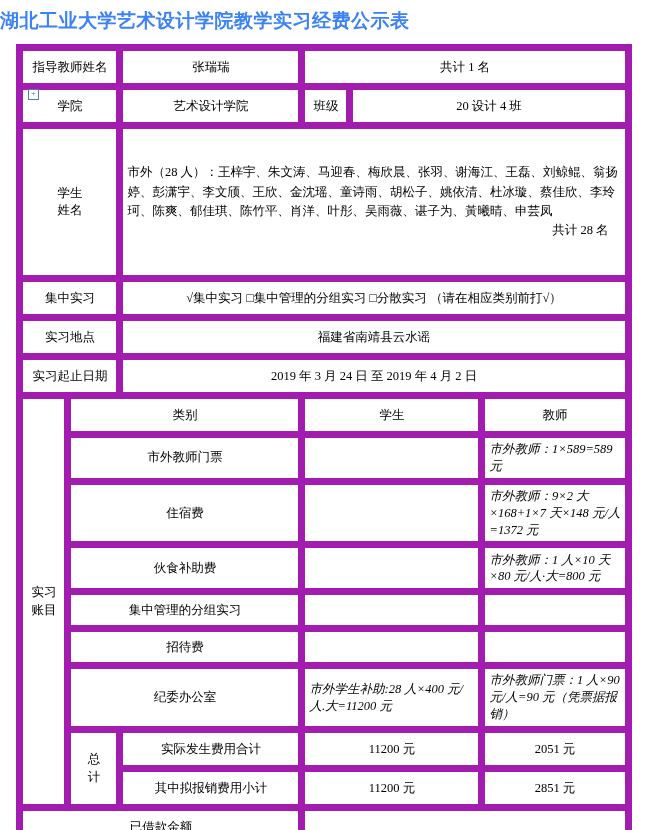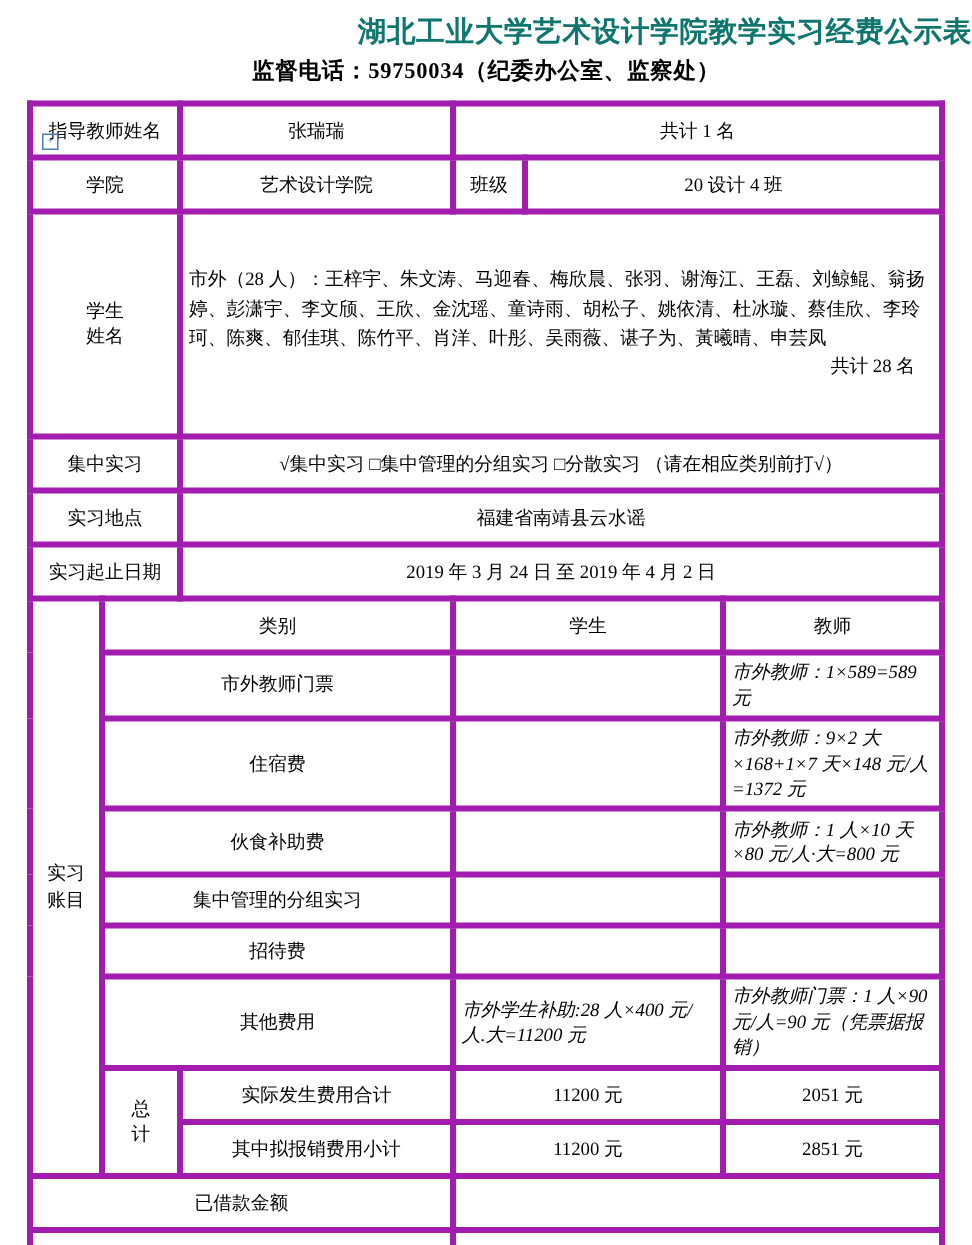"湖北工业大学艺术设计学院教学实习经费公示表" .doc-title { color: #0f766e -> #3b82f6; text-align: right -> left }
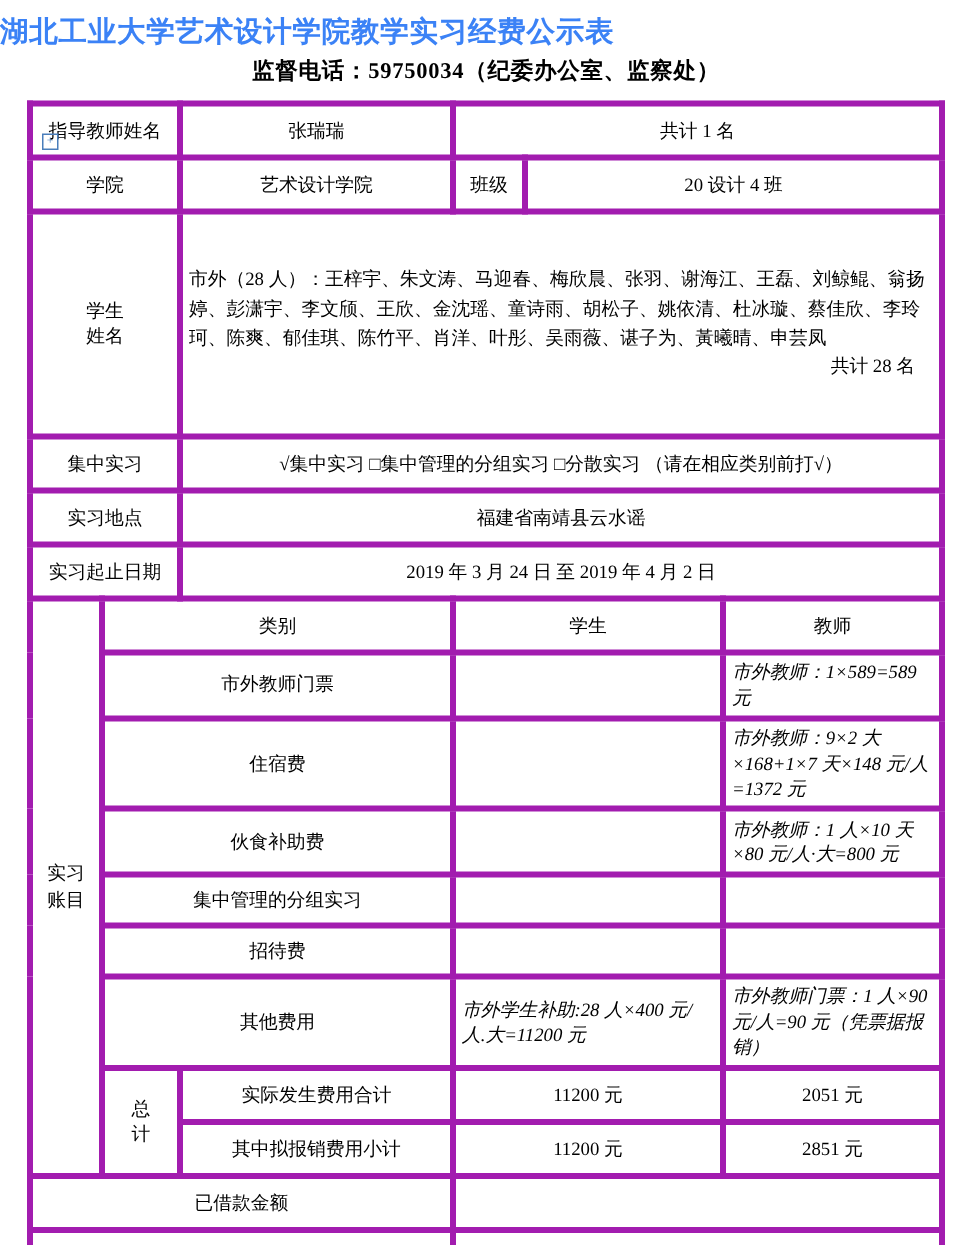"监督电话：59750034（纪委办公室、监察处）" div.subhead2 { html: <div>监督电话：59750034（纪委办公室、监察处）</div> -> none }
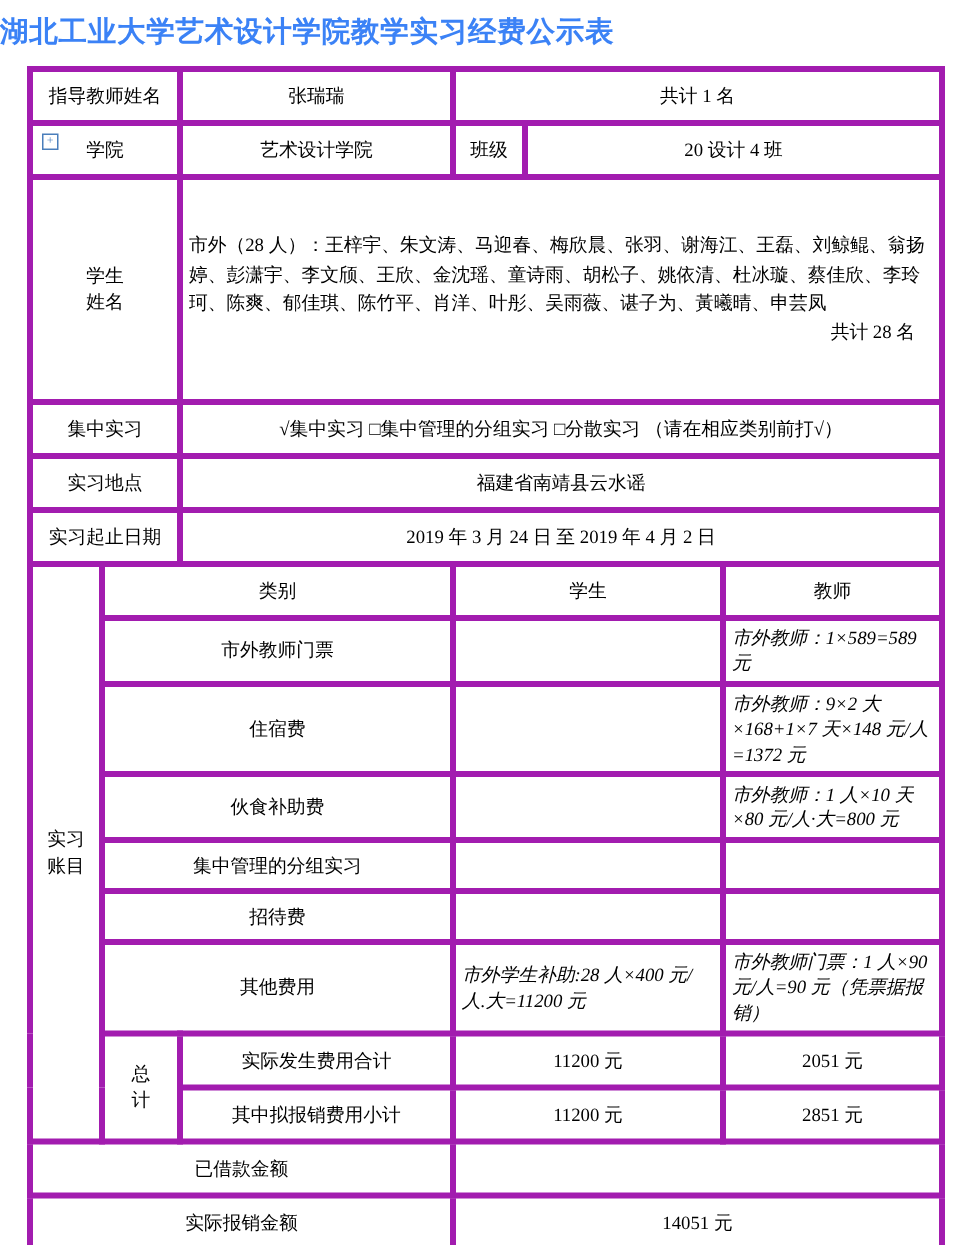"指导教师姓名" table.main td { border: 4px solid #a21caf -> 7px solid #a21caf }
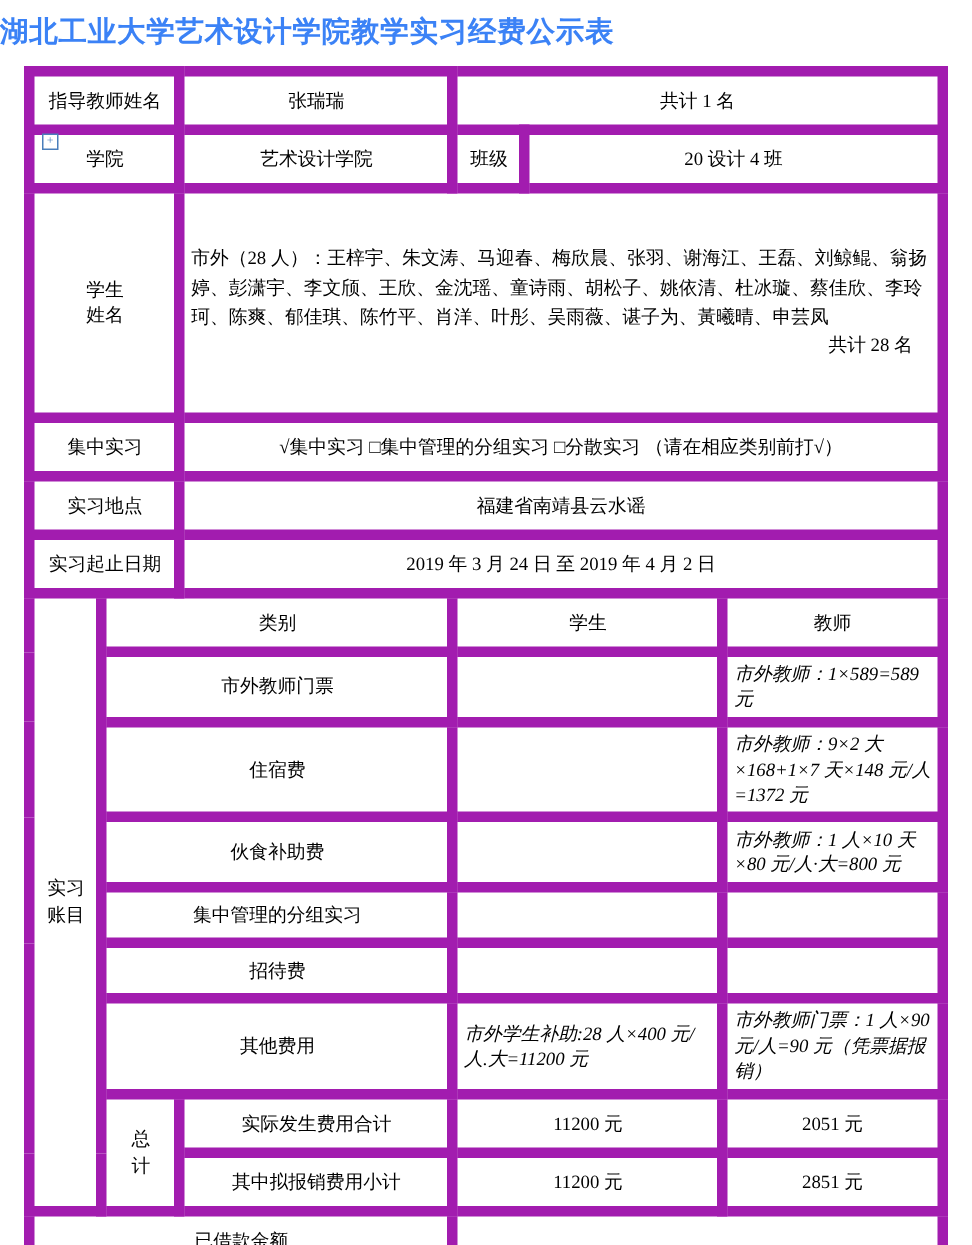"其他费用" td.ctr { text: 其他费用 -> 纪委办公室 }
